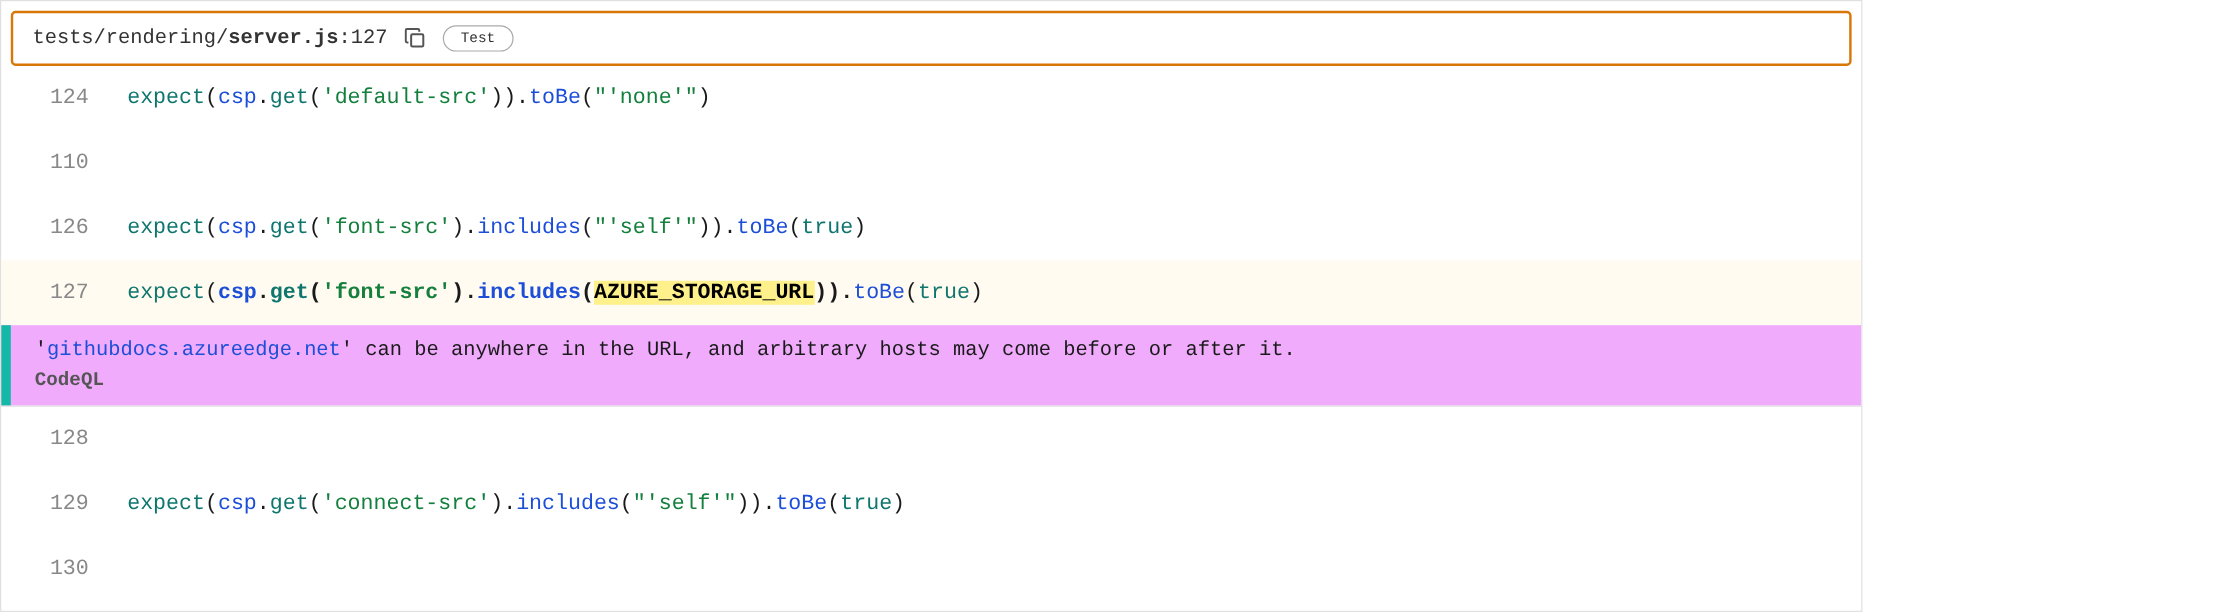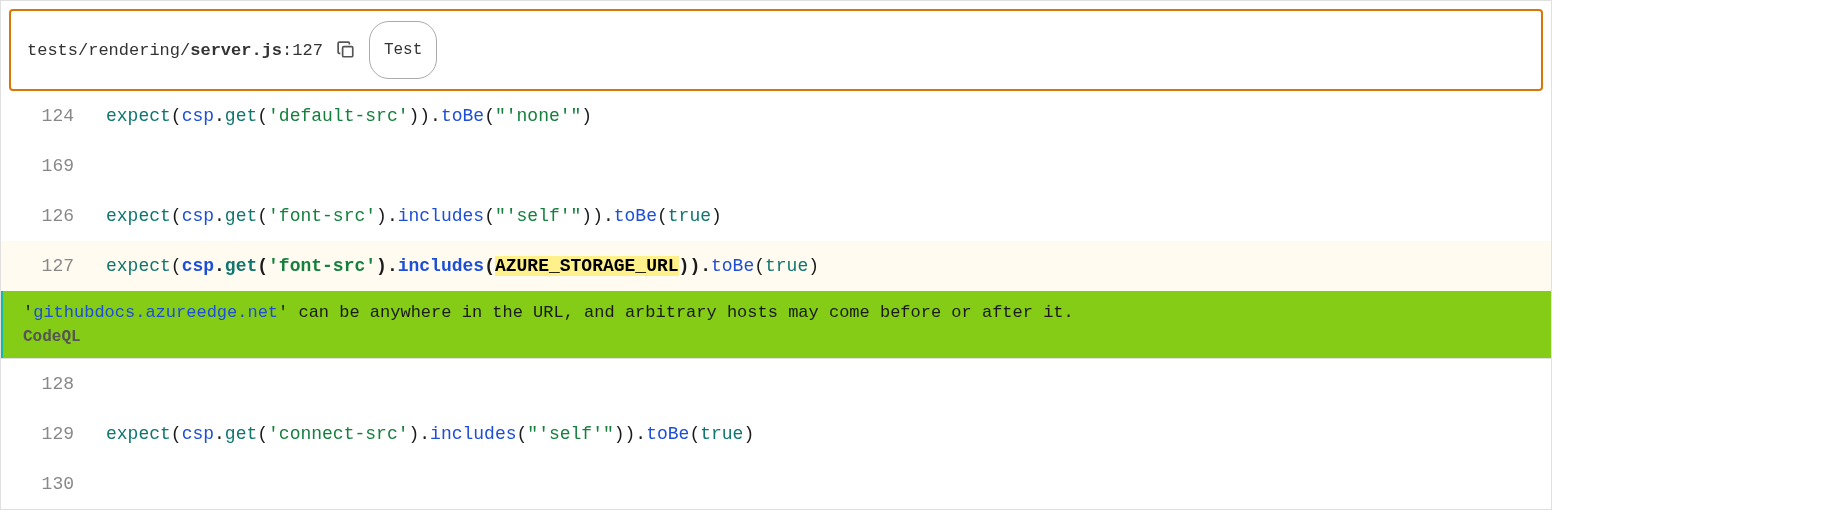"Test" .test-button { font-size: 16px -> 12px; padding: 19px 14px -> 3px 14px }
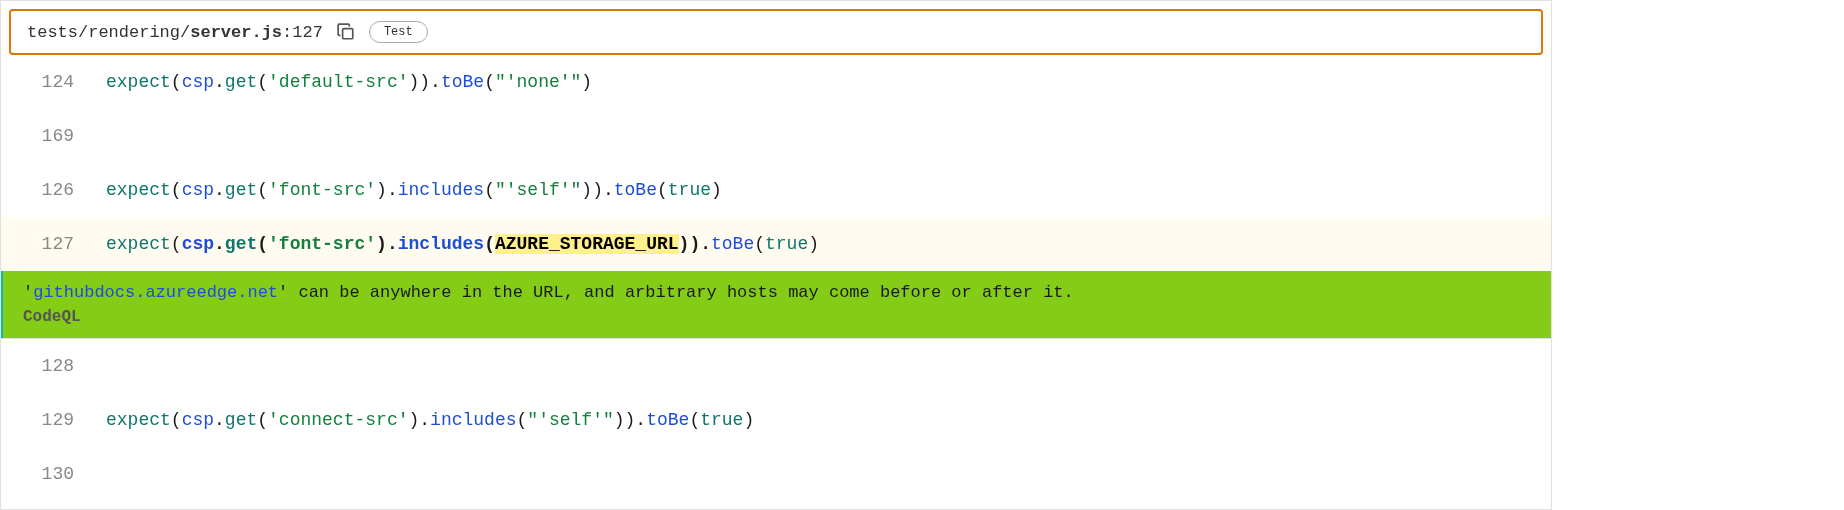"169" span.line-number { text: 169 -> 110 }
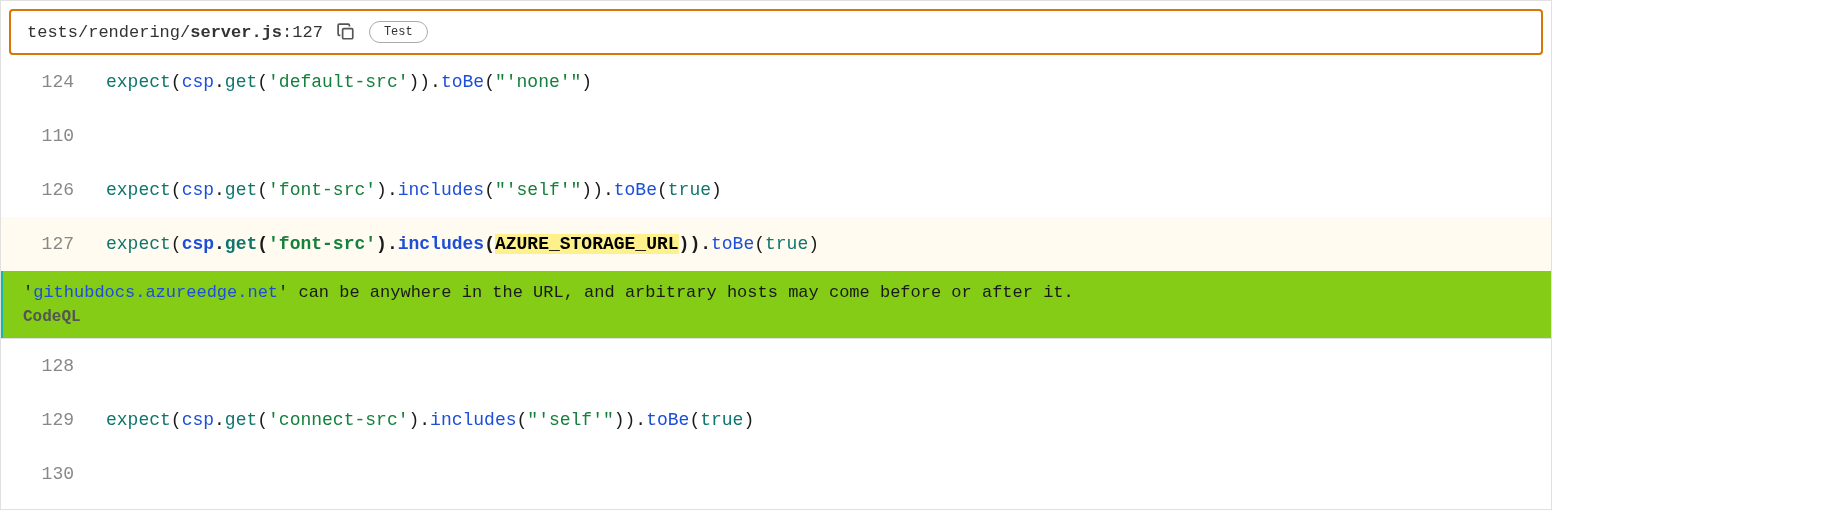"'githubdocs.azureedge.net' can be" .alert-box { background: #84cc16 -> #f0abfc; border-left: 2px solid #14b8a6 -> 8px solid #14b8a6 }
